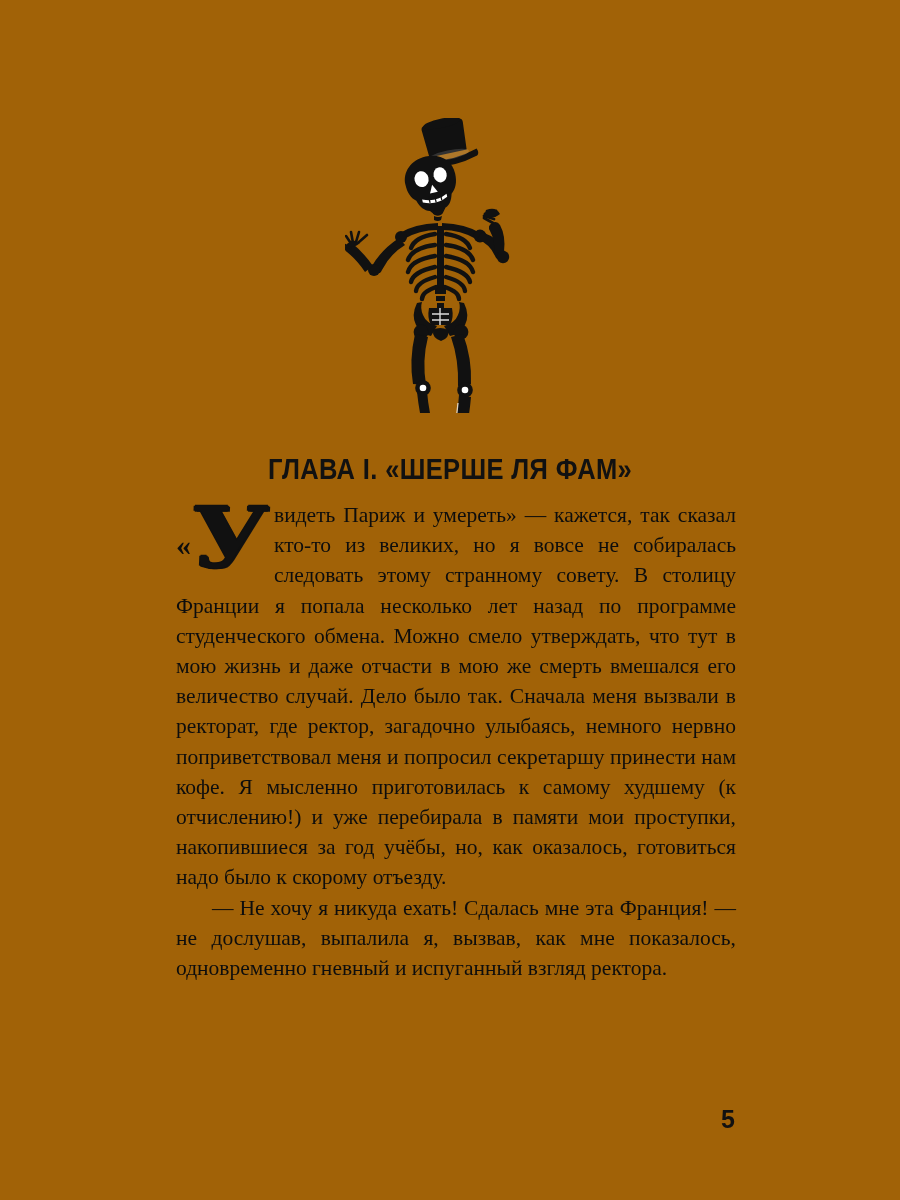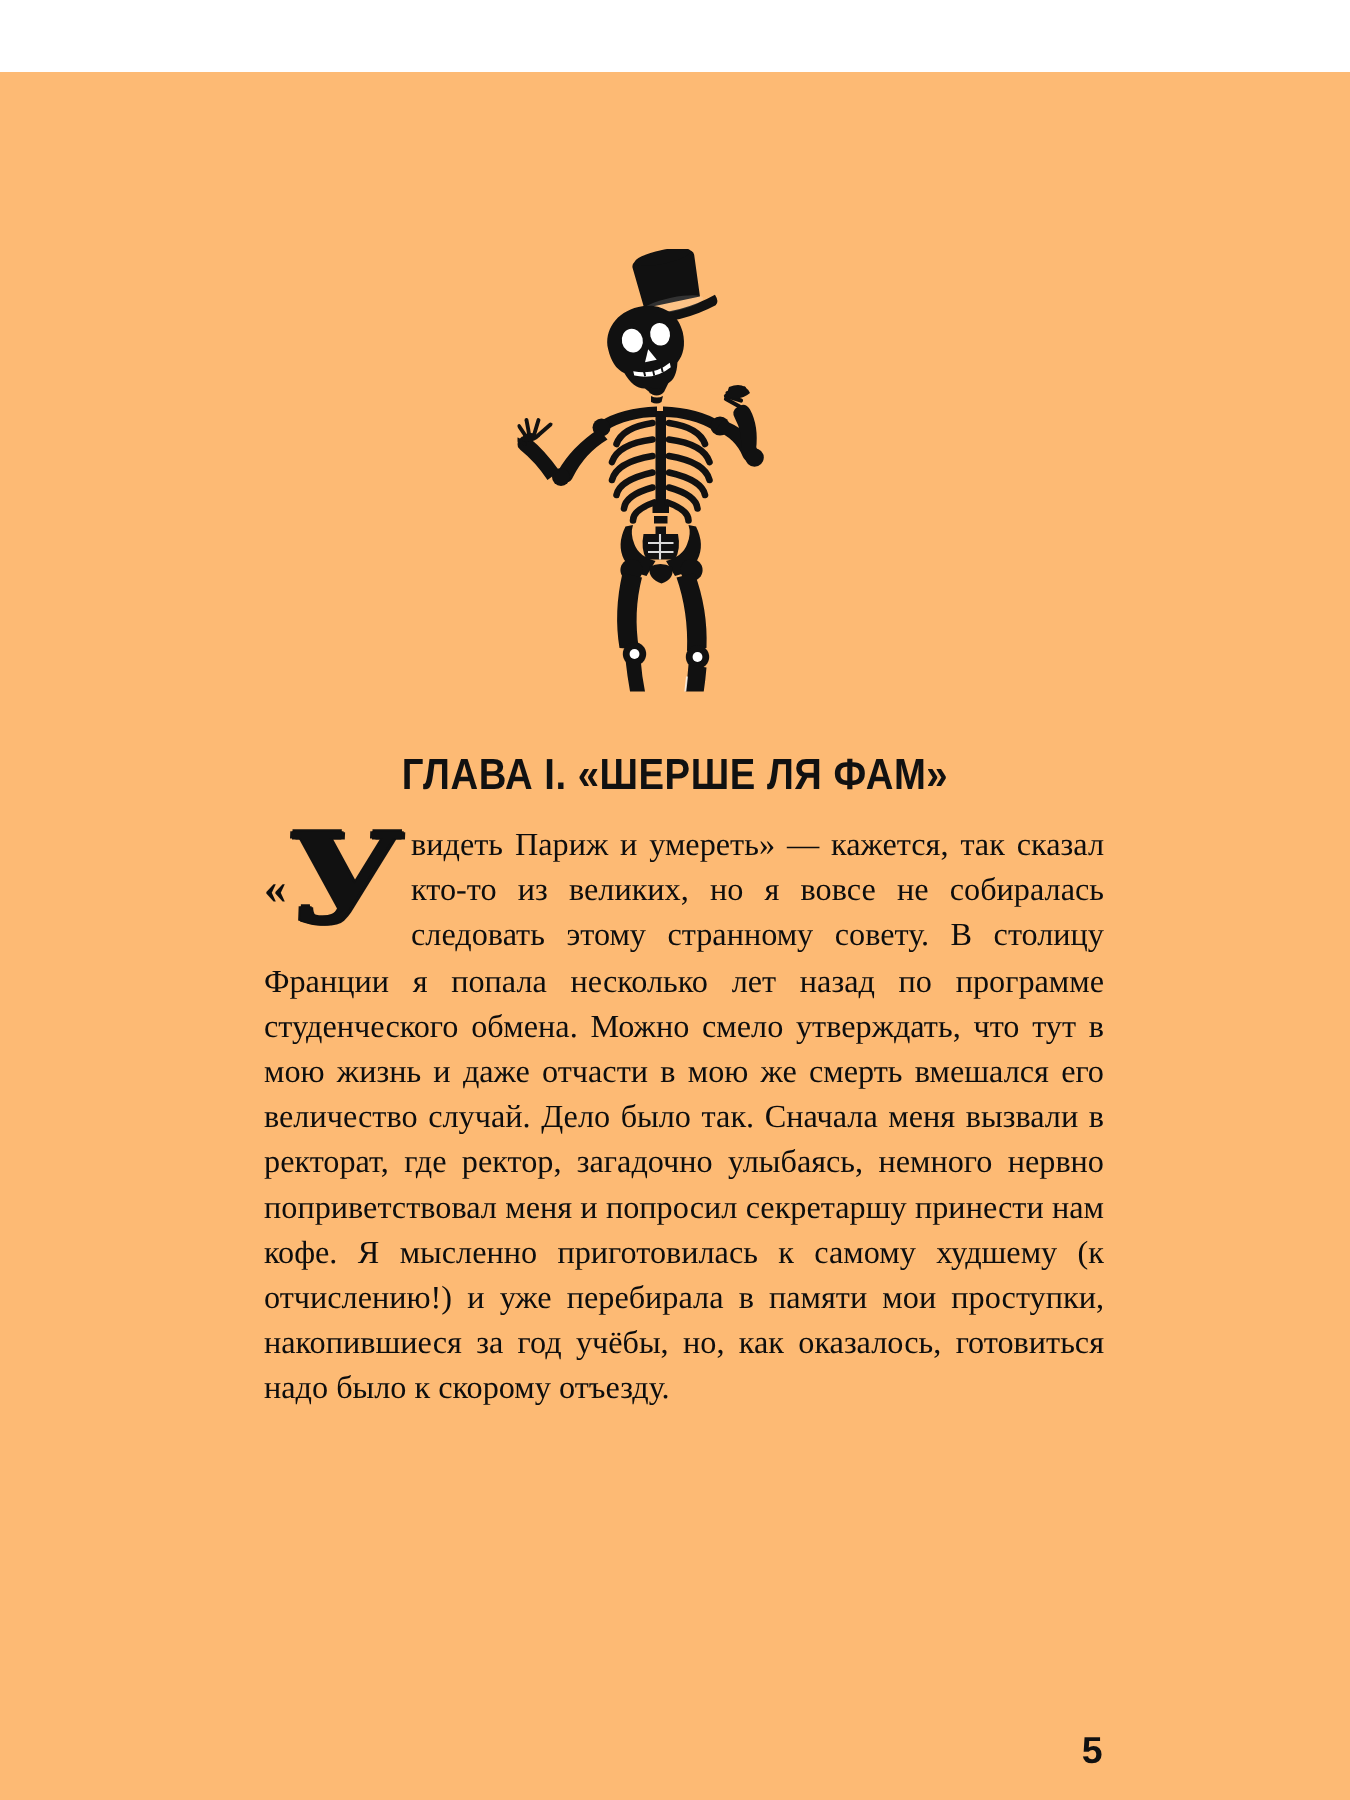"ГЛАВА I. «ШЕРШЕ ЛЯ ФАМ»" .page { background: #fdba74 -> #a16207; margin-top: 48px -> none }
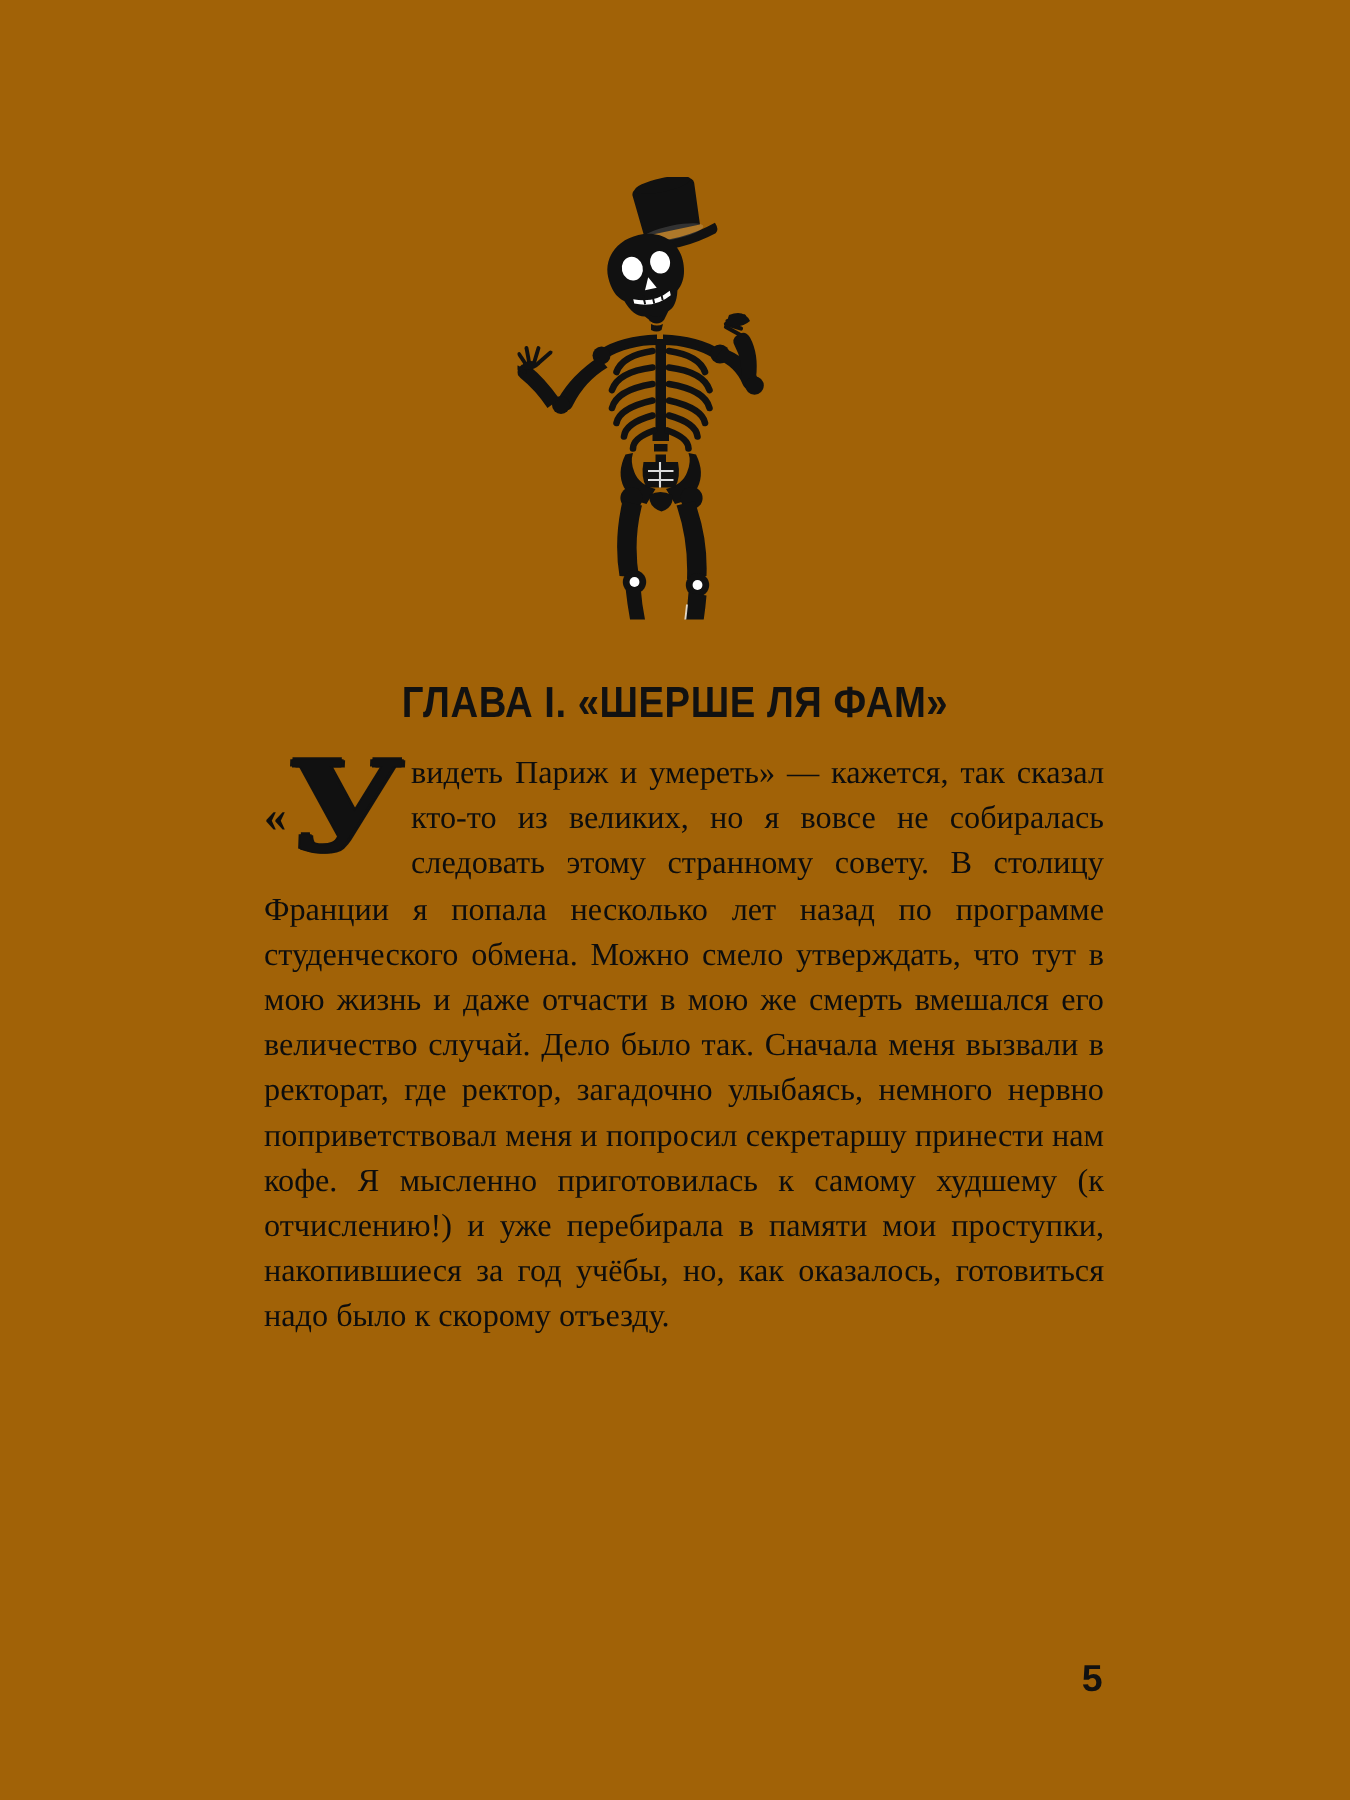"— Не хочу я никуда" p.para { html: none -> <p>— Не хочу я никуда ехать! Сдалась мне эта Франция! — не дослушав, выпалила я, вызвав, как мне показалось, одновременно гневный и испуганный взгляд ректора.</p> }
